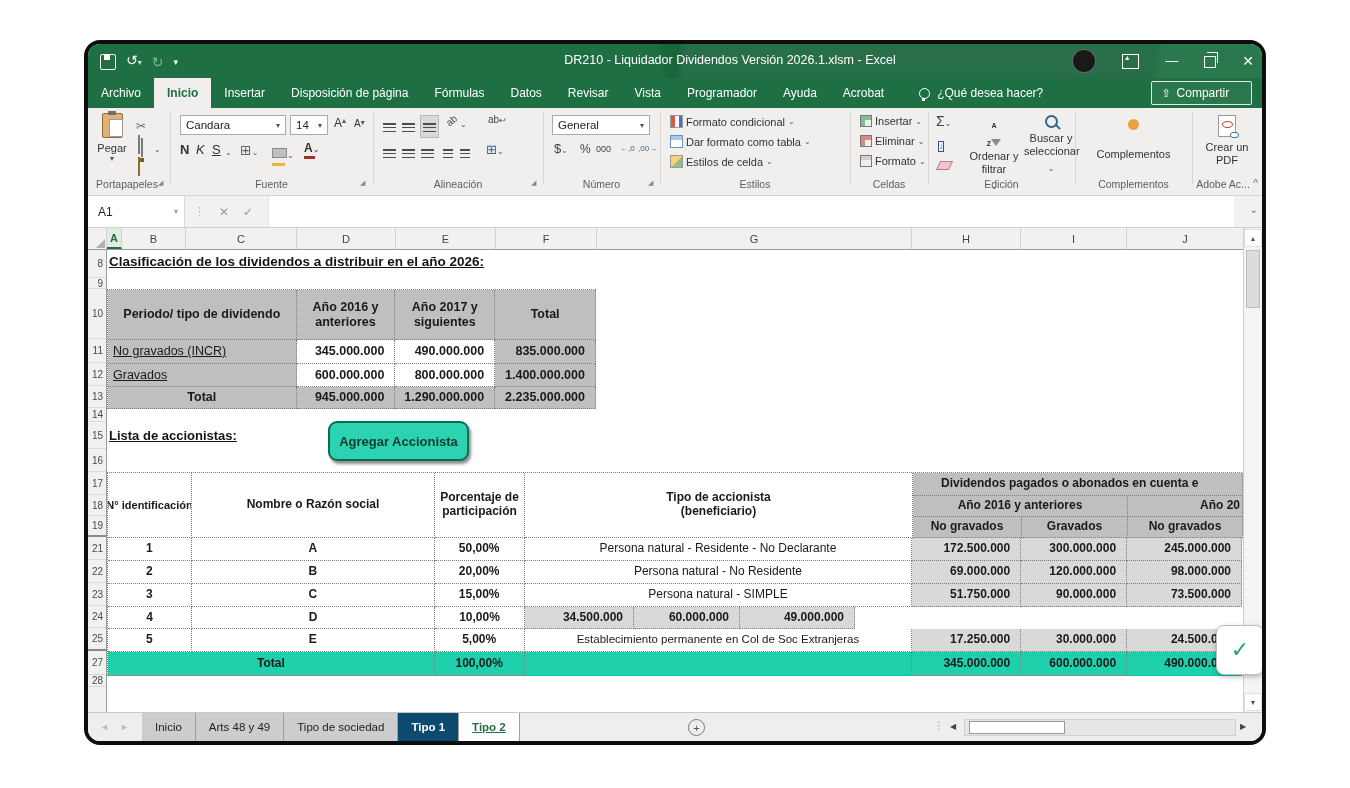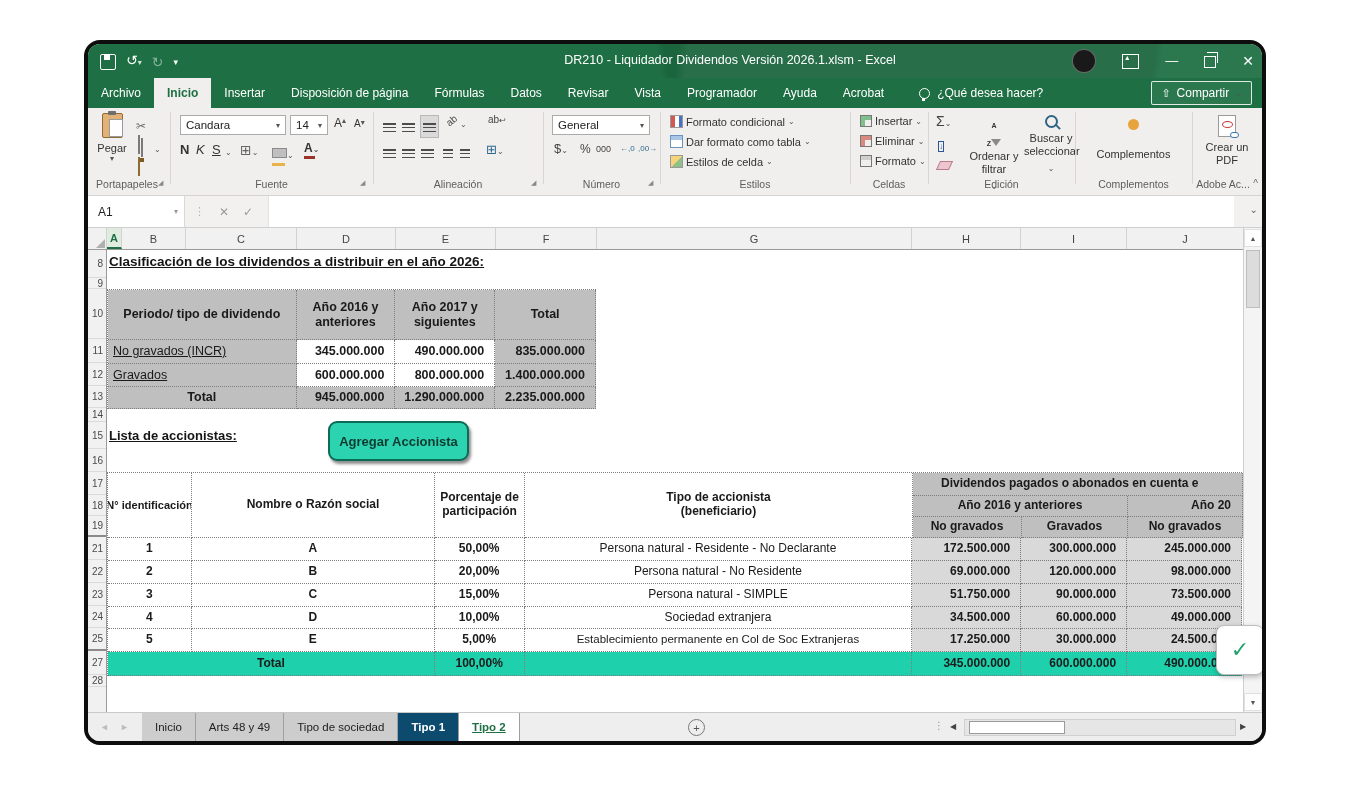"Año 20" div.hc { padding-right: 11px -> 2px }
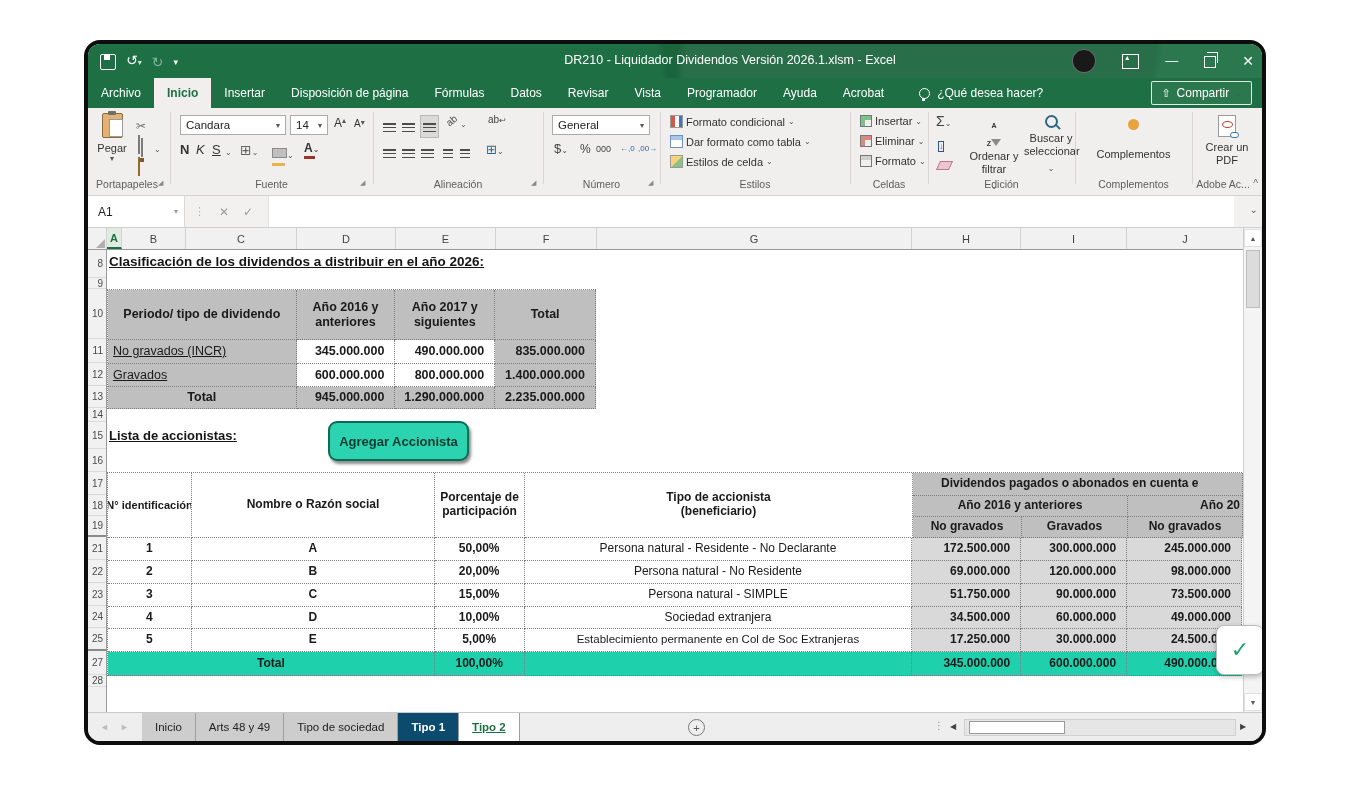"Sociedad extranjera" div.c { html: <div>Sociedad extranjera</div> -> none }
